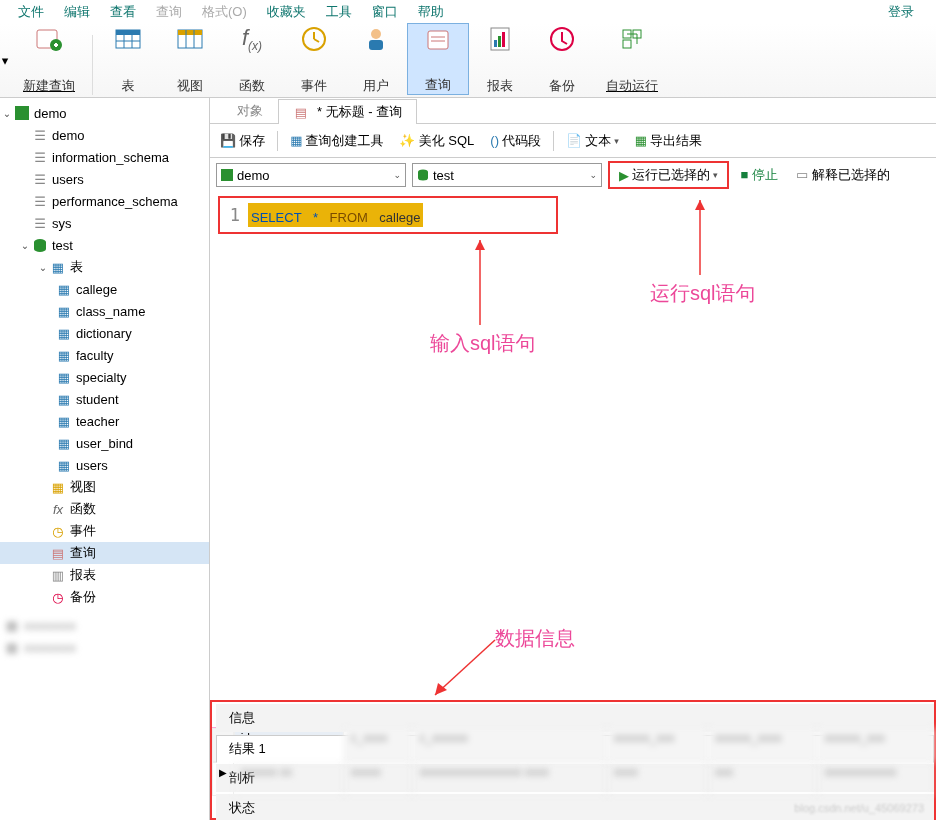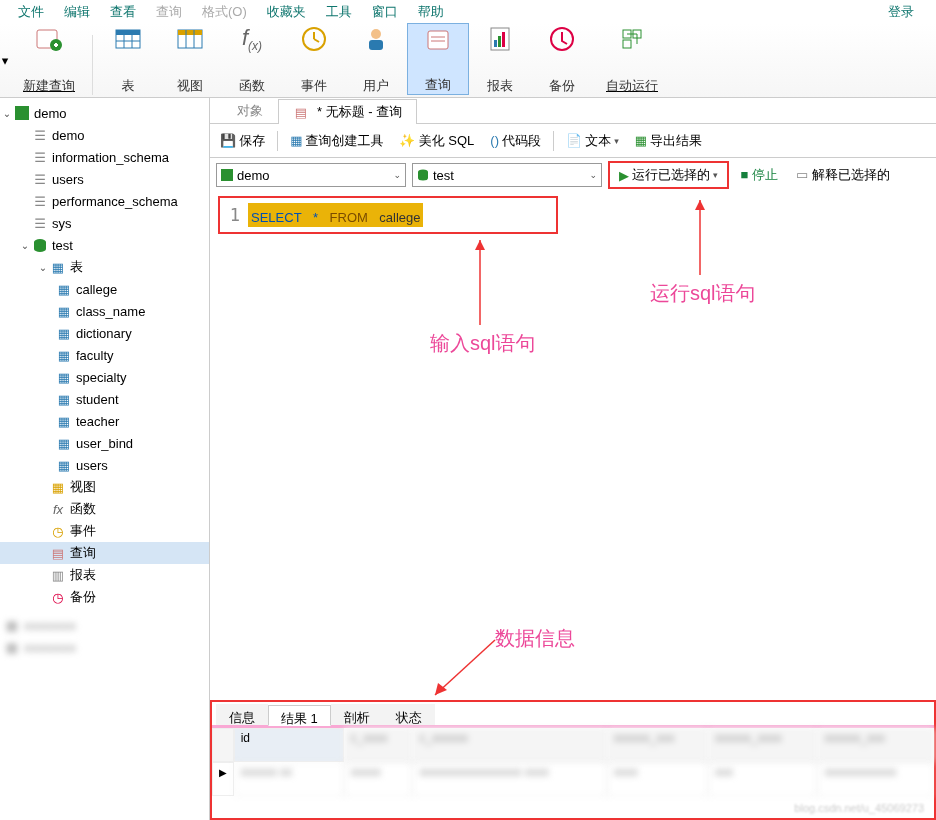"信息" .res-tabs { border-bottom: 3px solid #f9a8d4 -> 1px solid #f9a8d4; flex-direction: none -> column }
